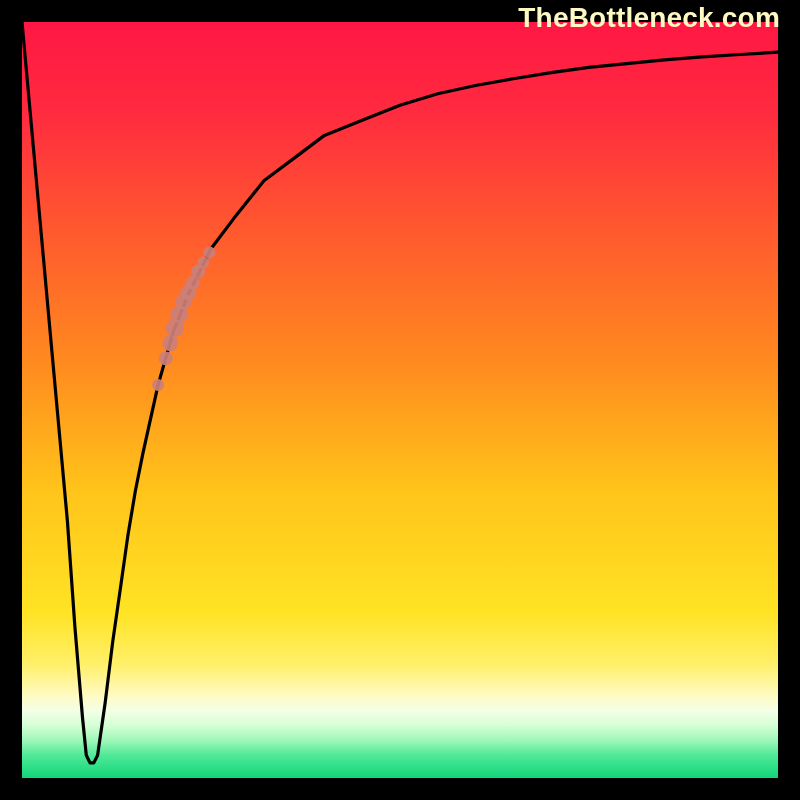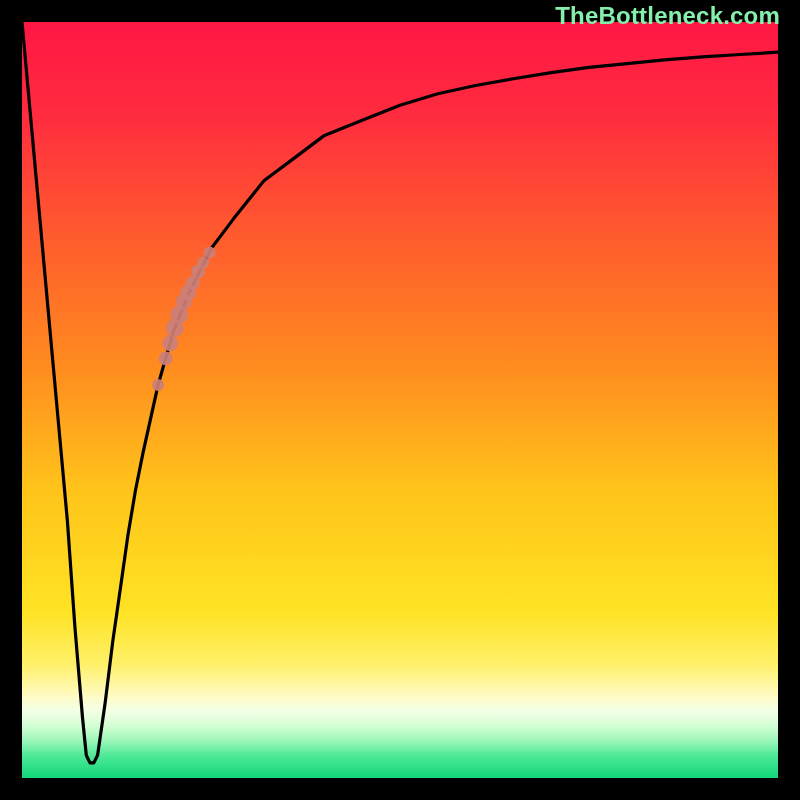"TheBottleneck.com" .watermark { color: #86efac -> #fef9c3; font-size: 24px -> 28px }
